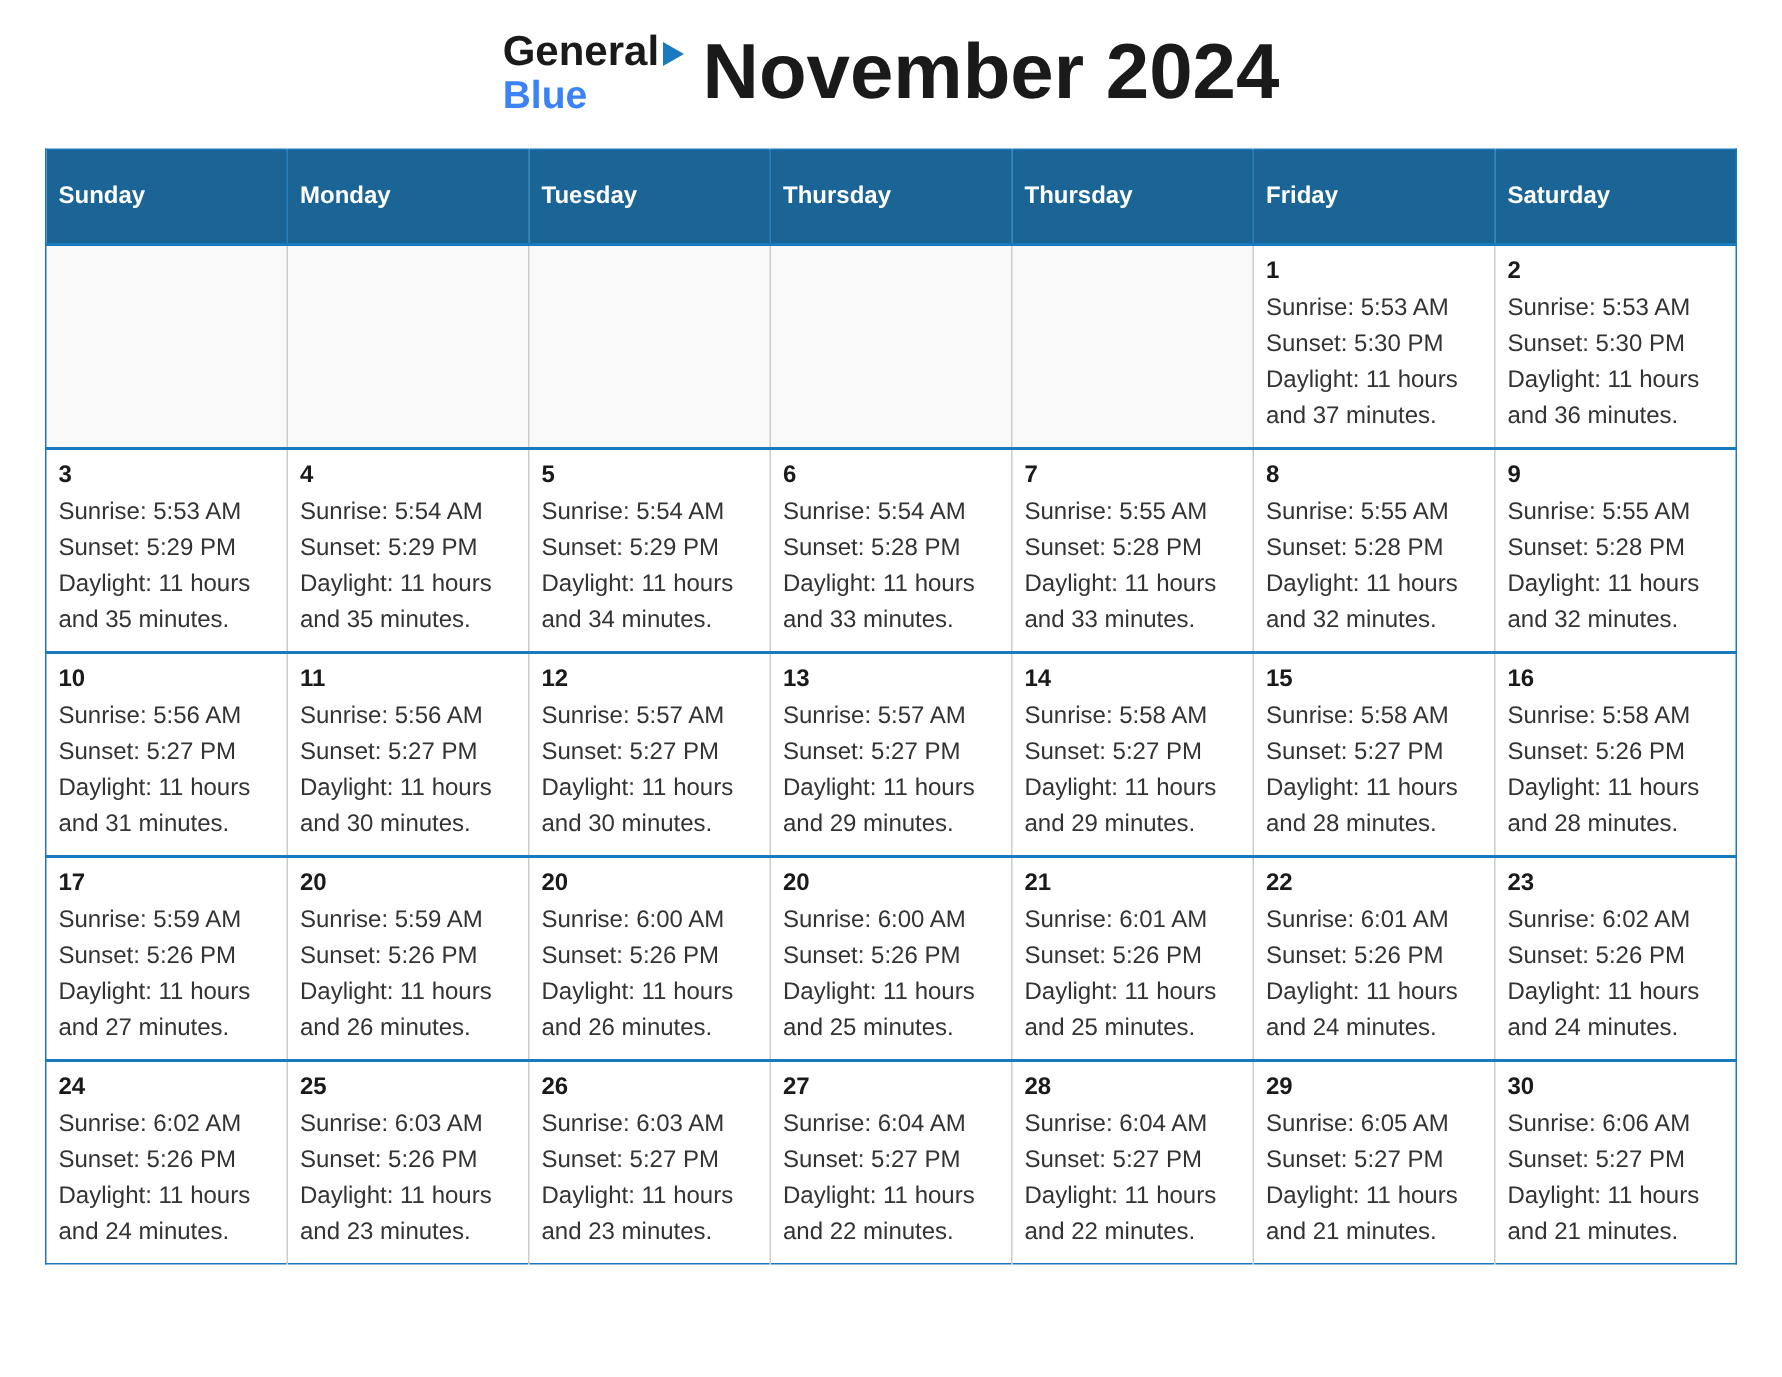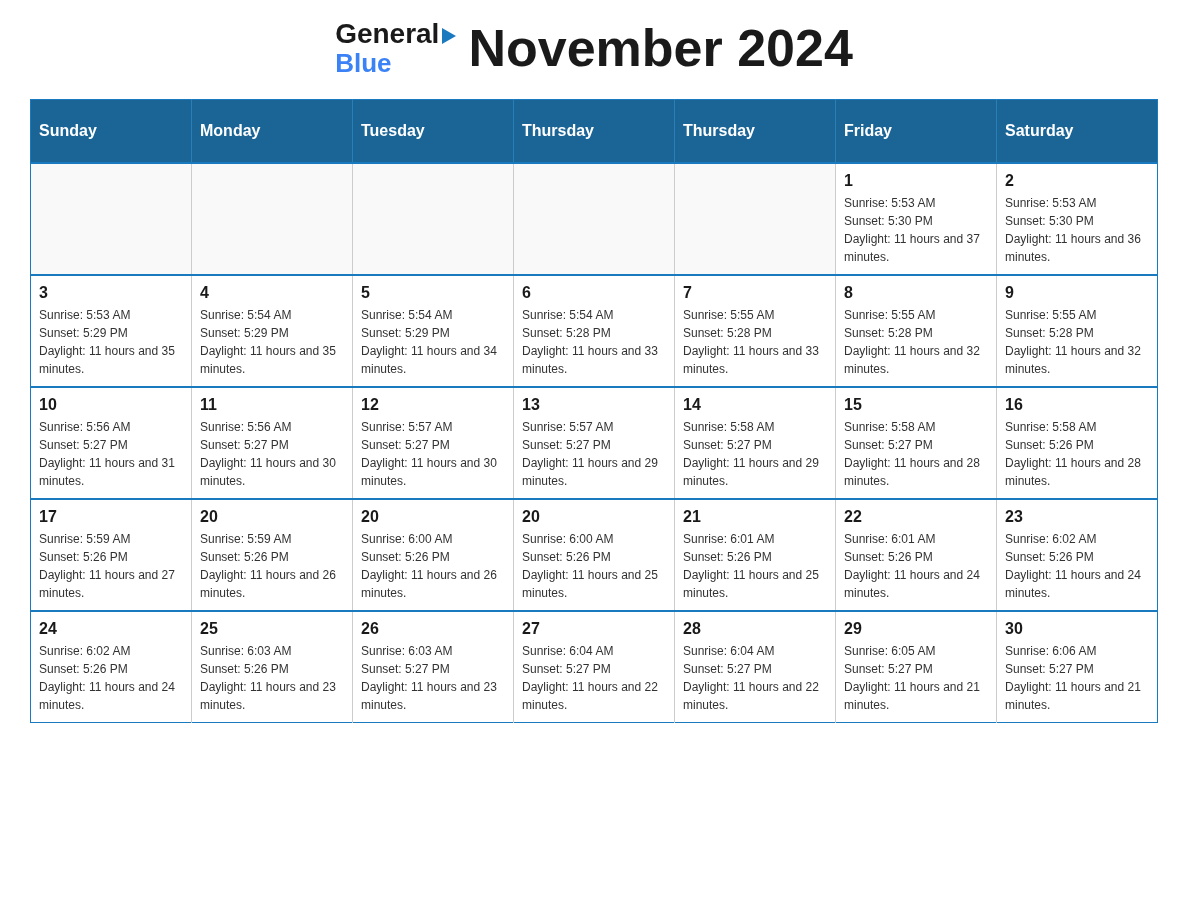"Sunrise: 5:53 AM" .day-info { font-size: 12px -> 16px }
